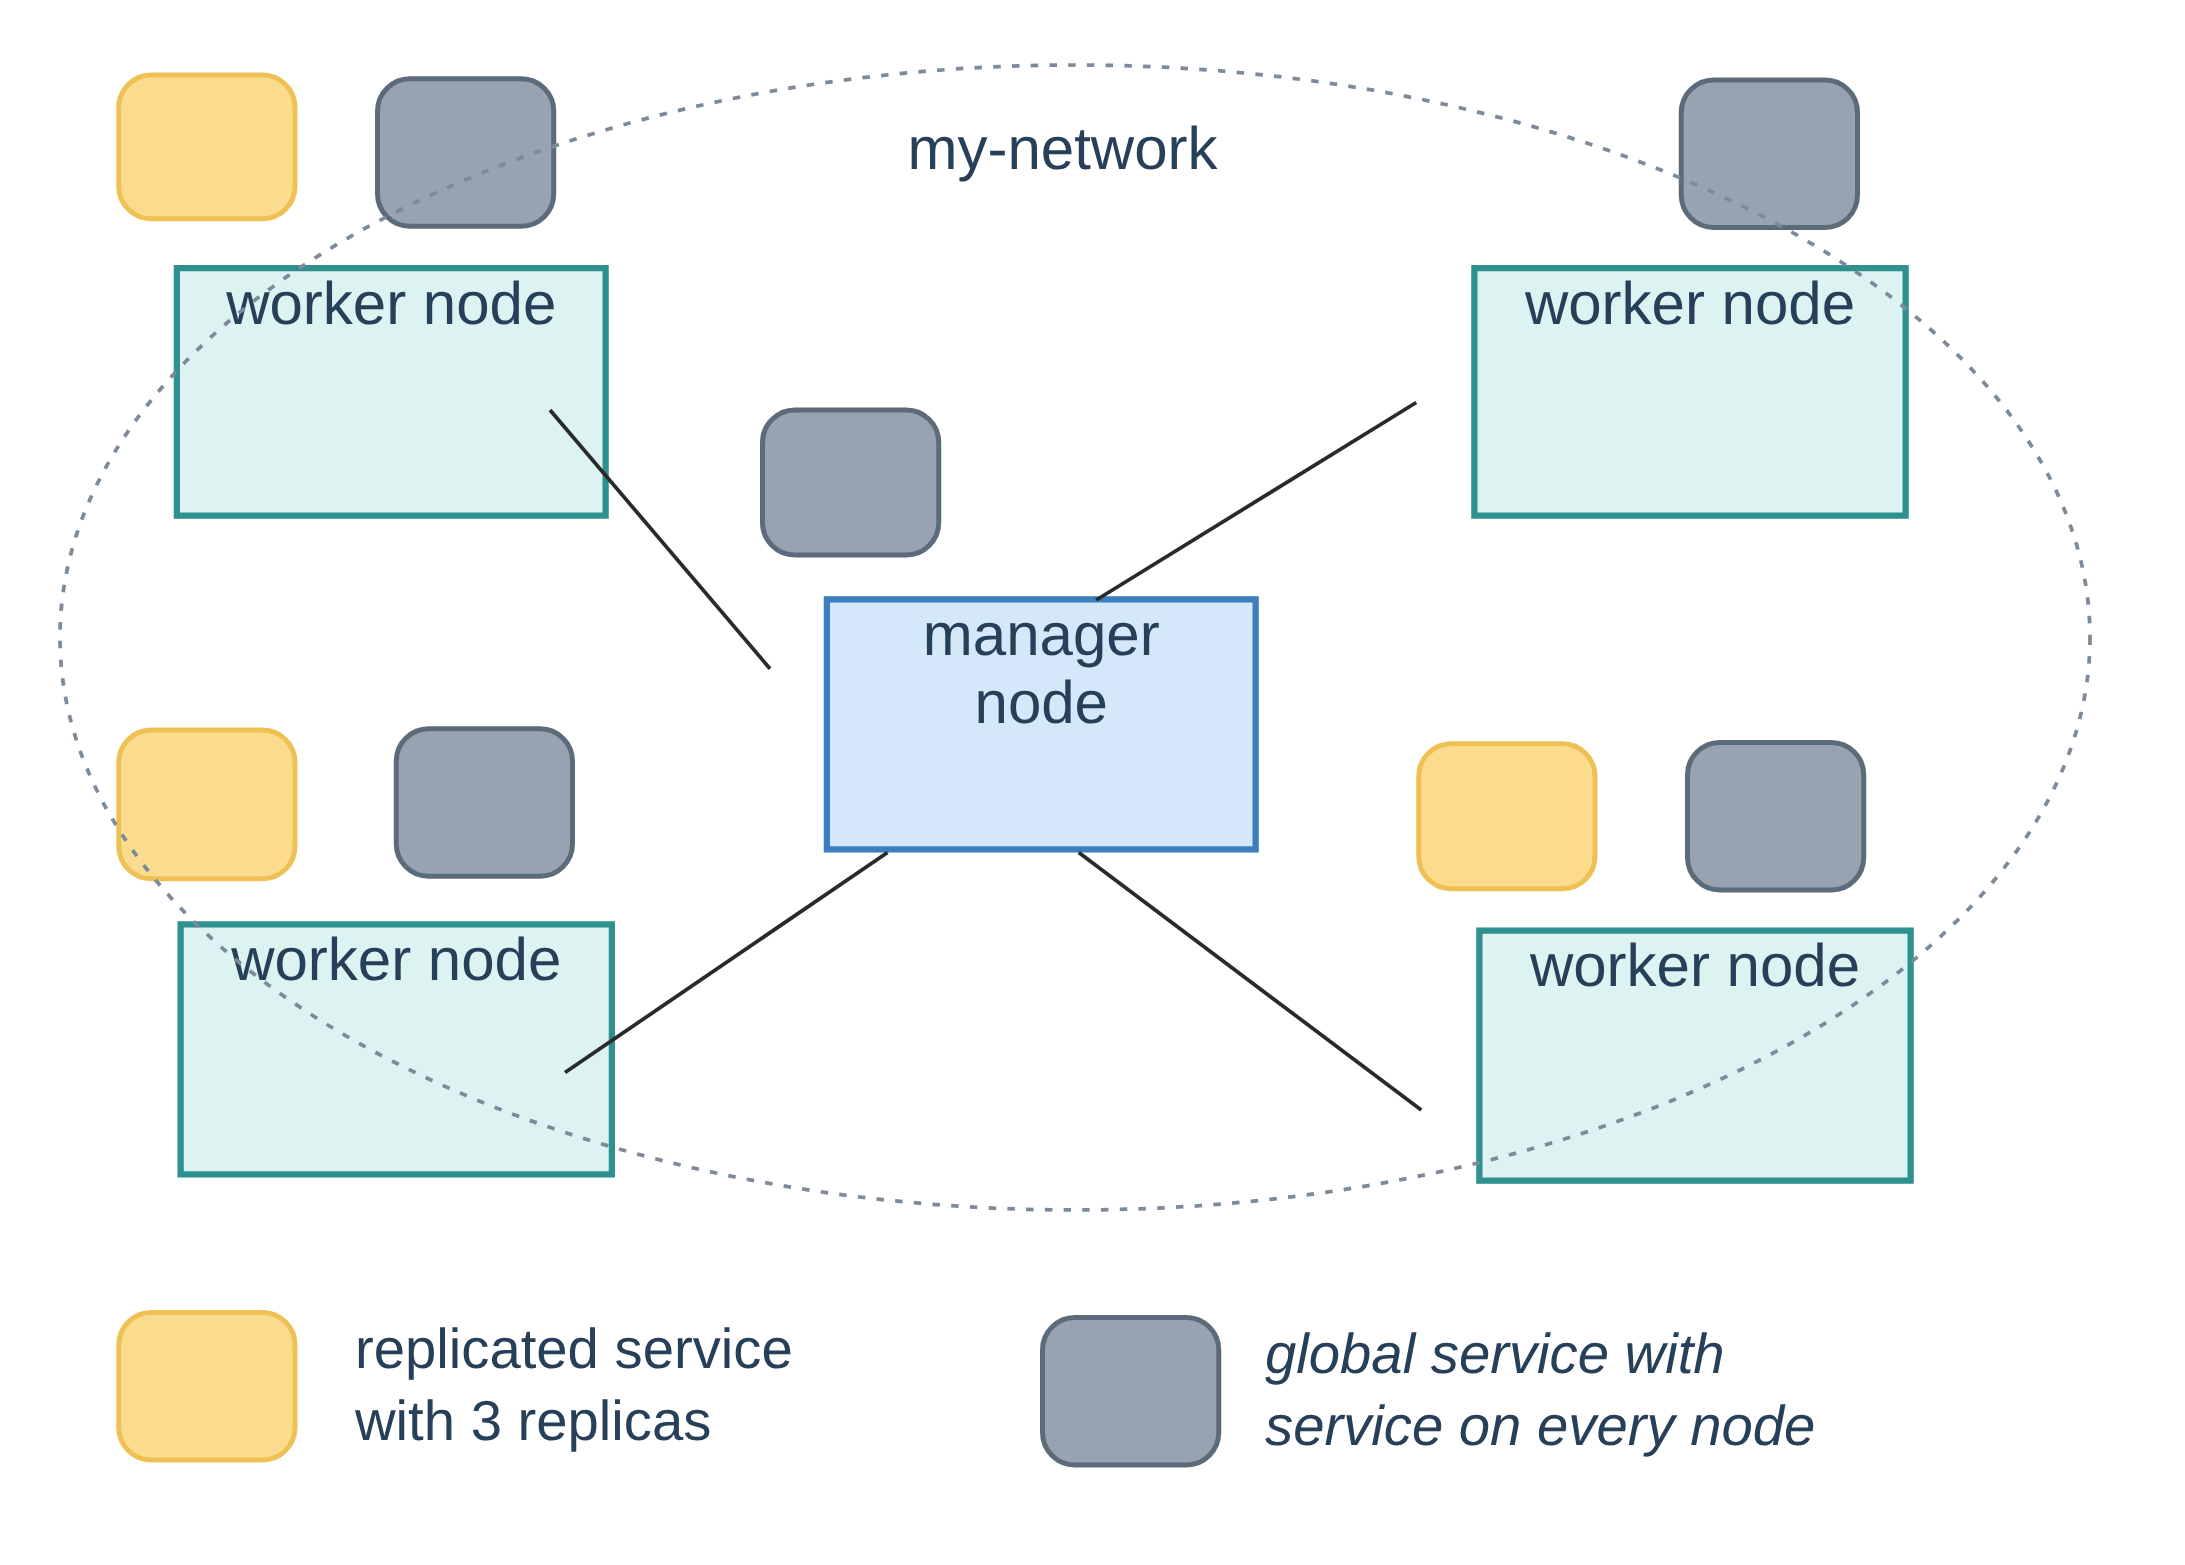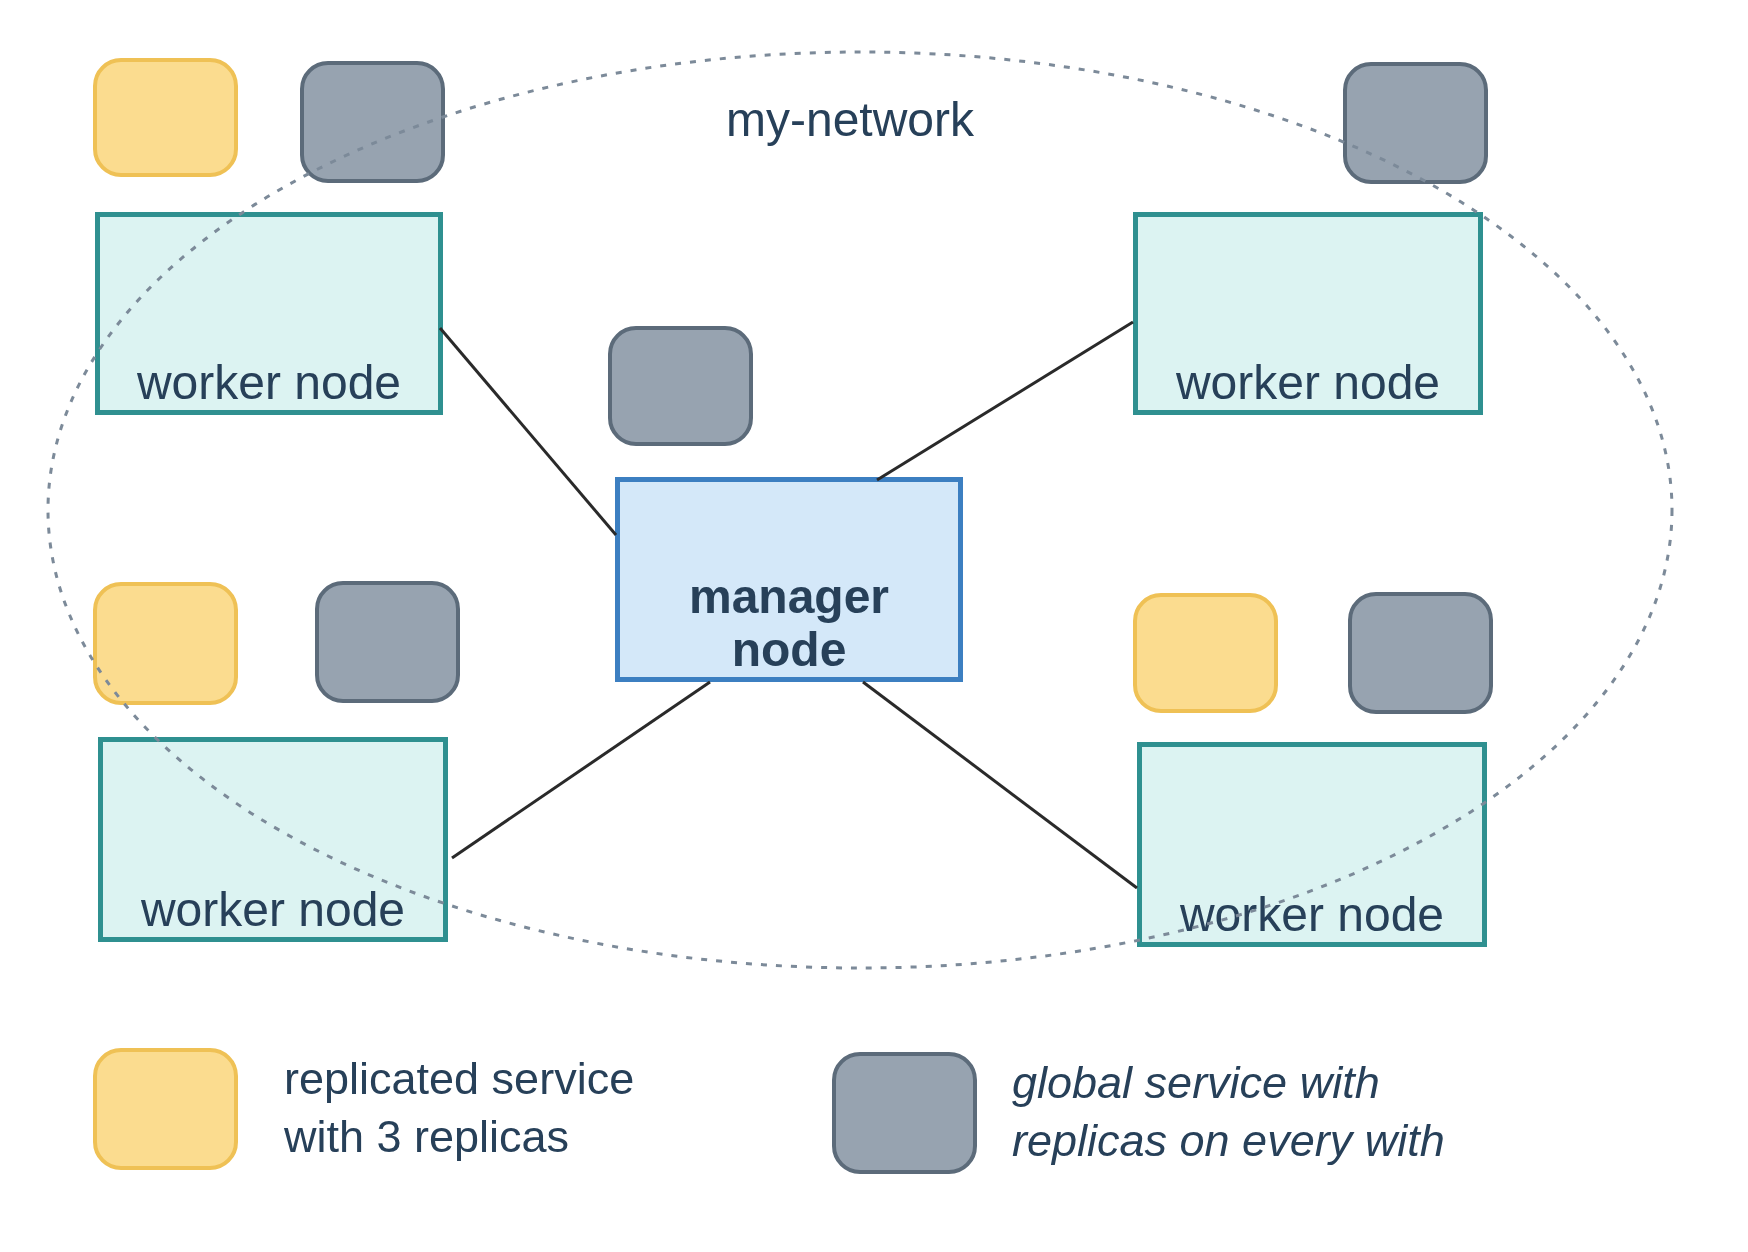"worker node" .node { align-items: flex-end -> flex-start; margin-left: none -> 44px }
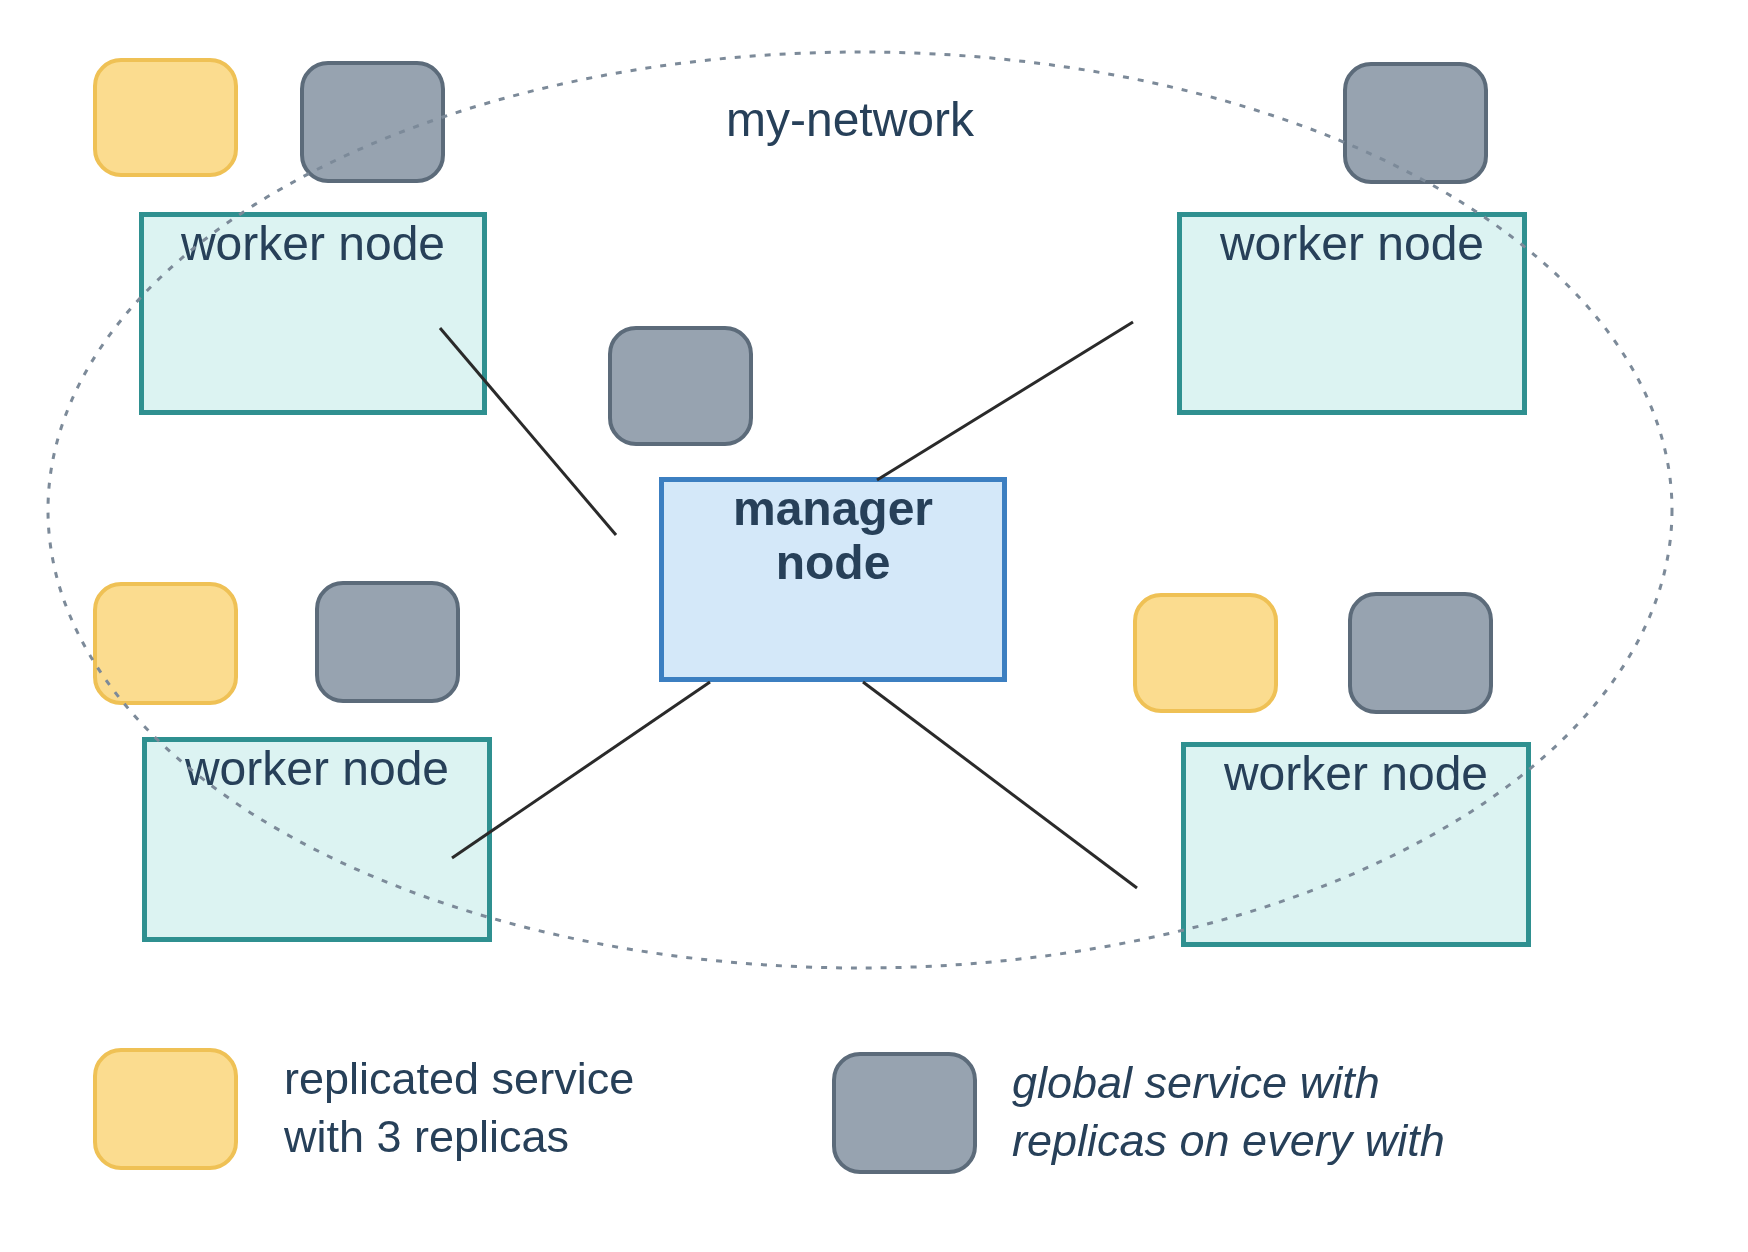"manager node" .manager { font-weight: bold -> none }
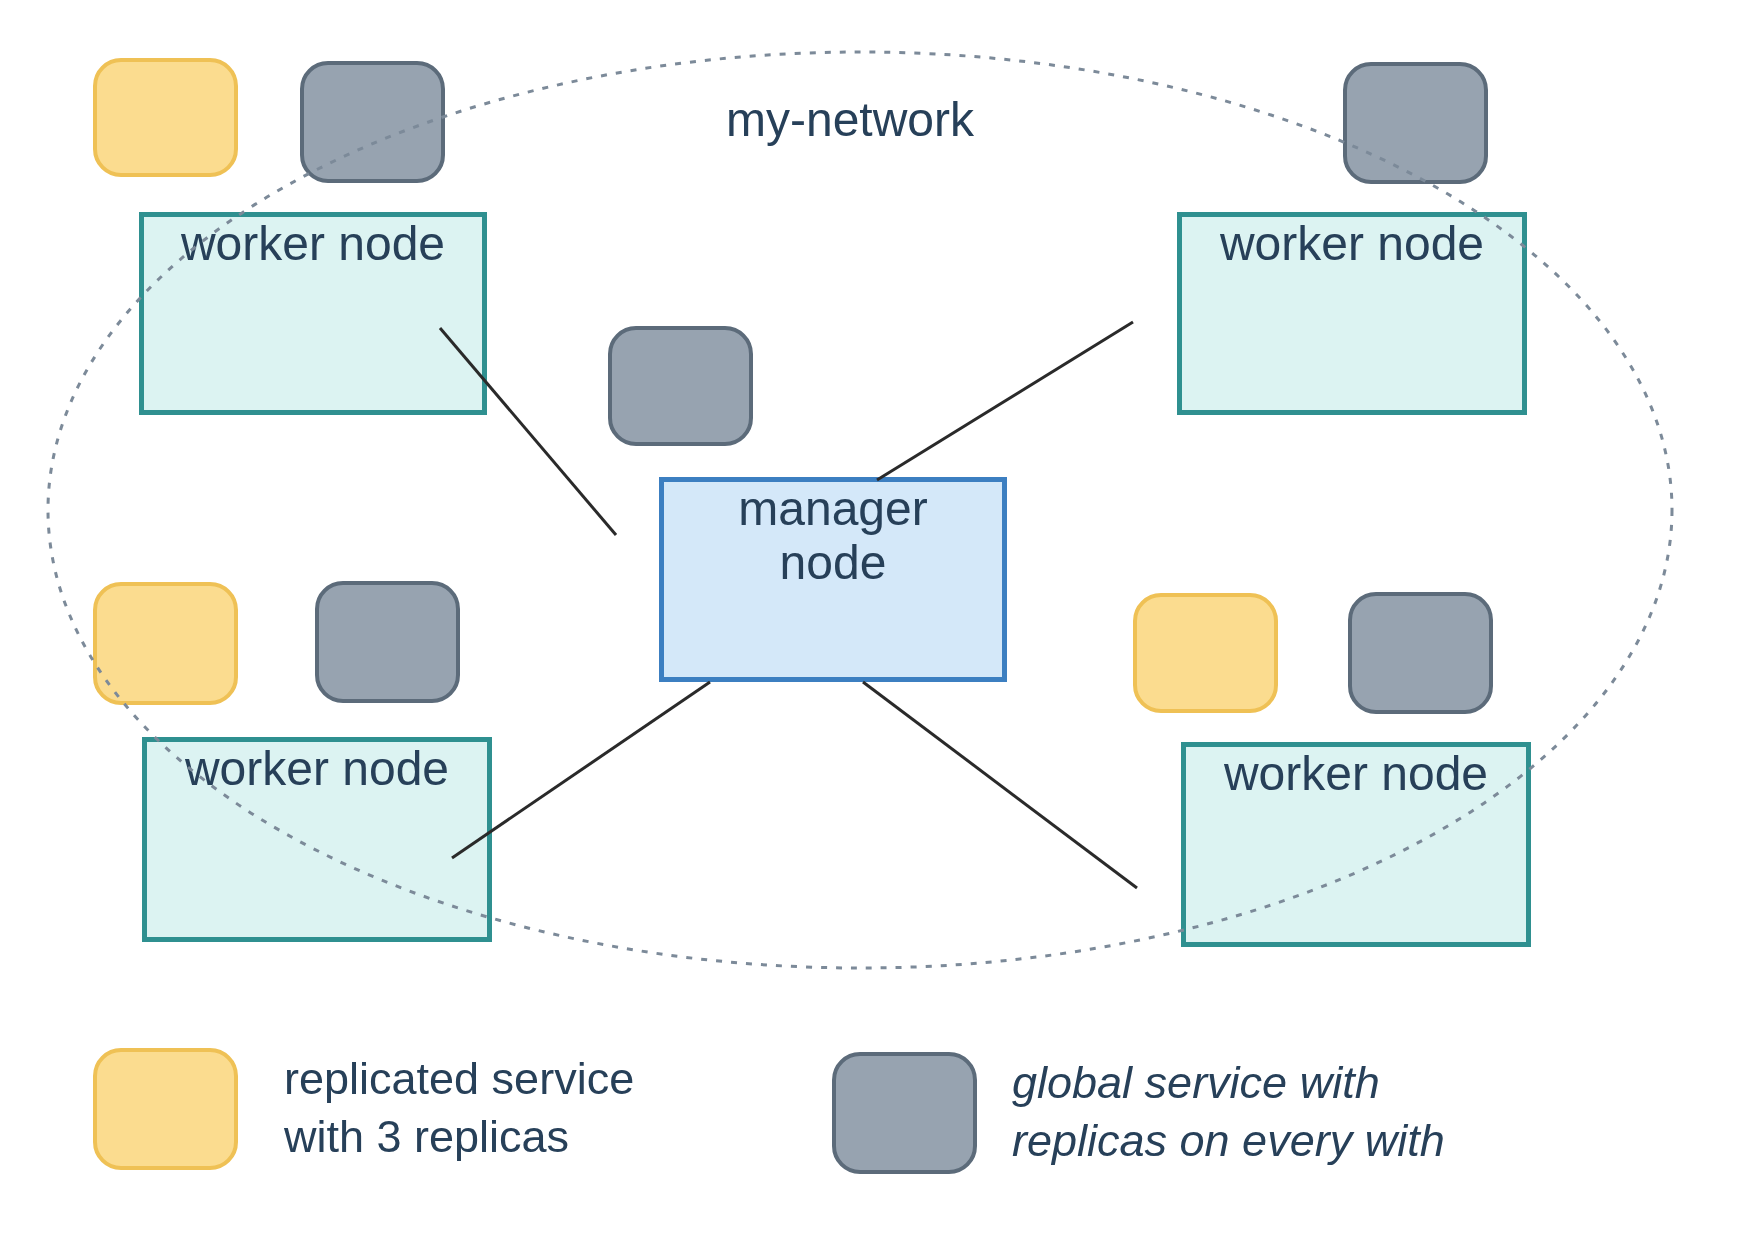"replicas on every with" div { text: replicas on every with -> service on every node }
